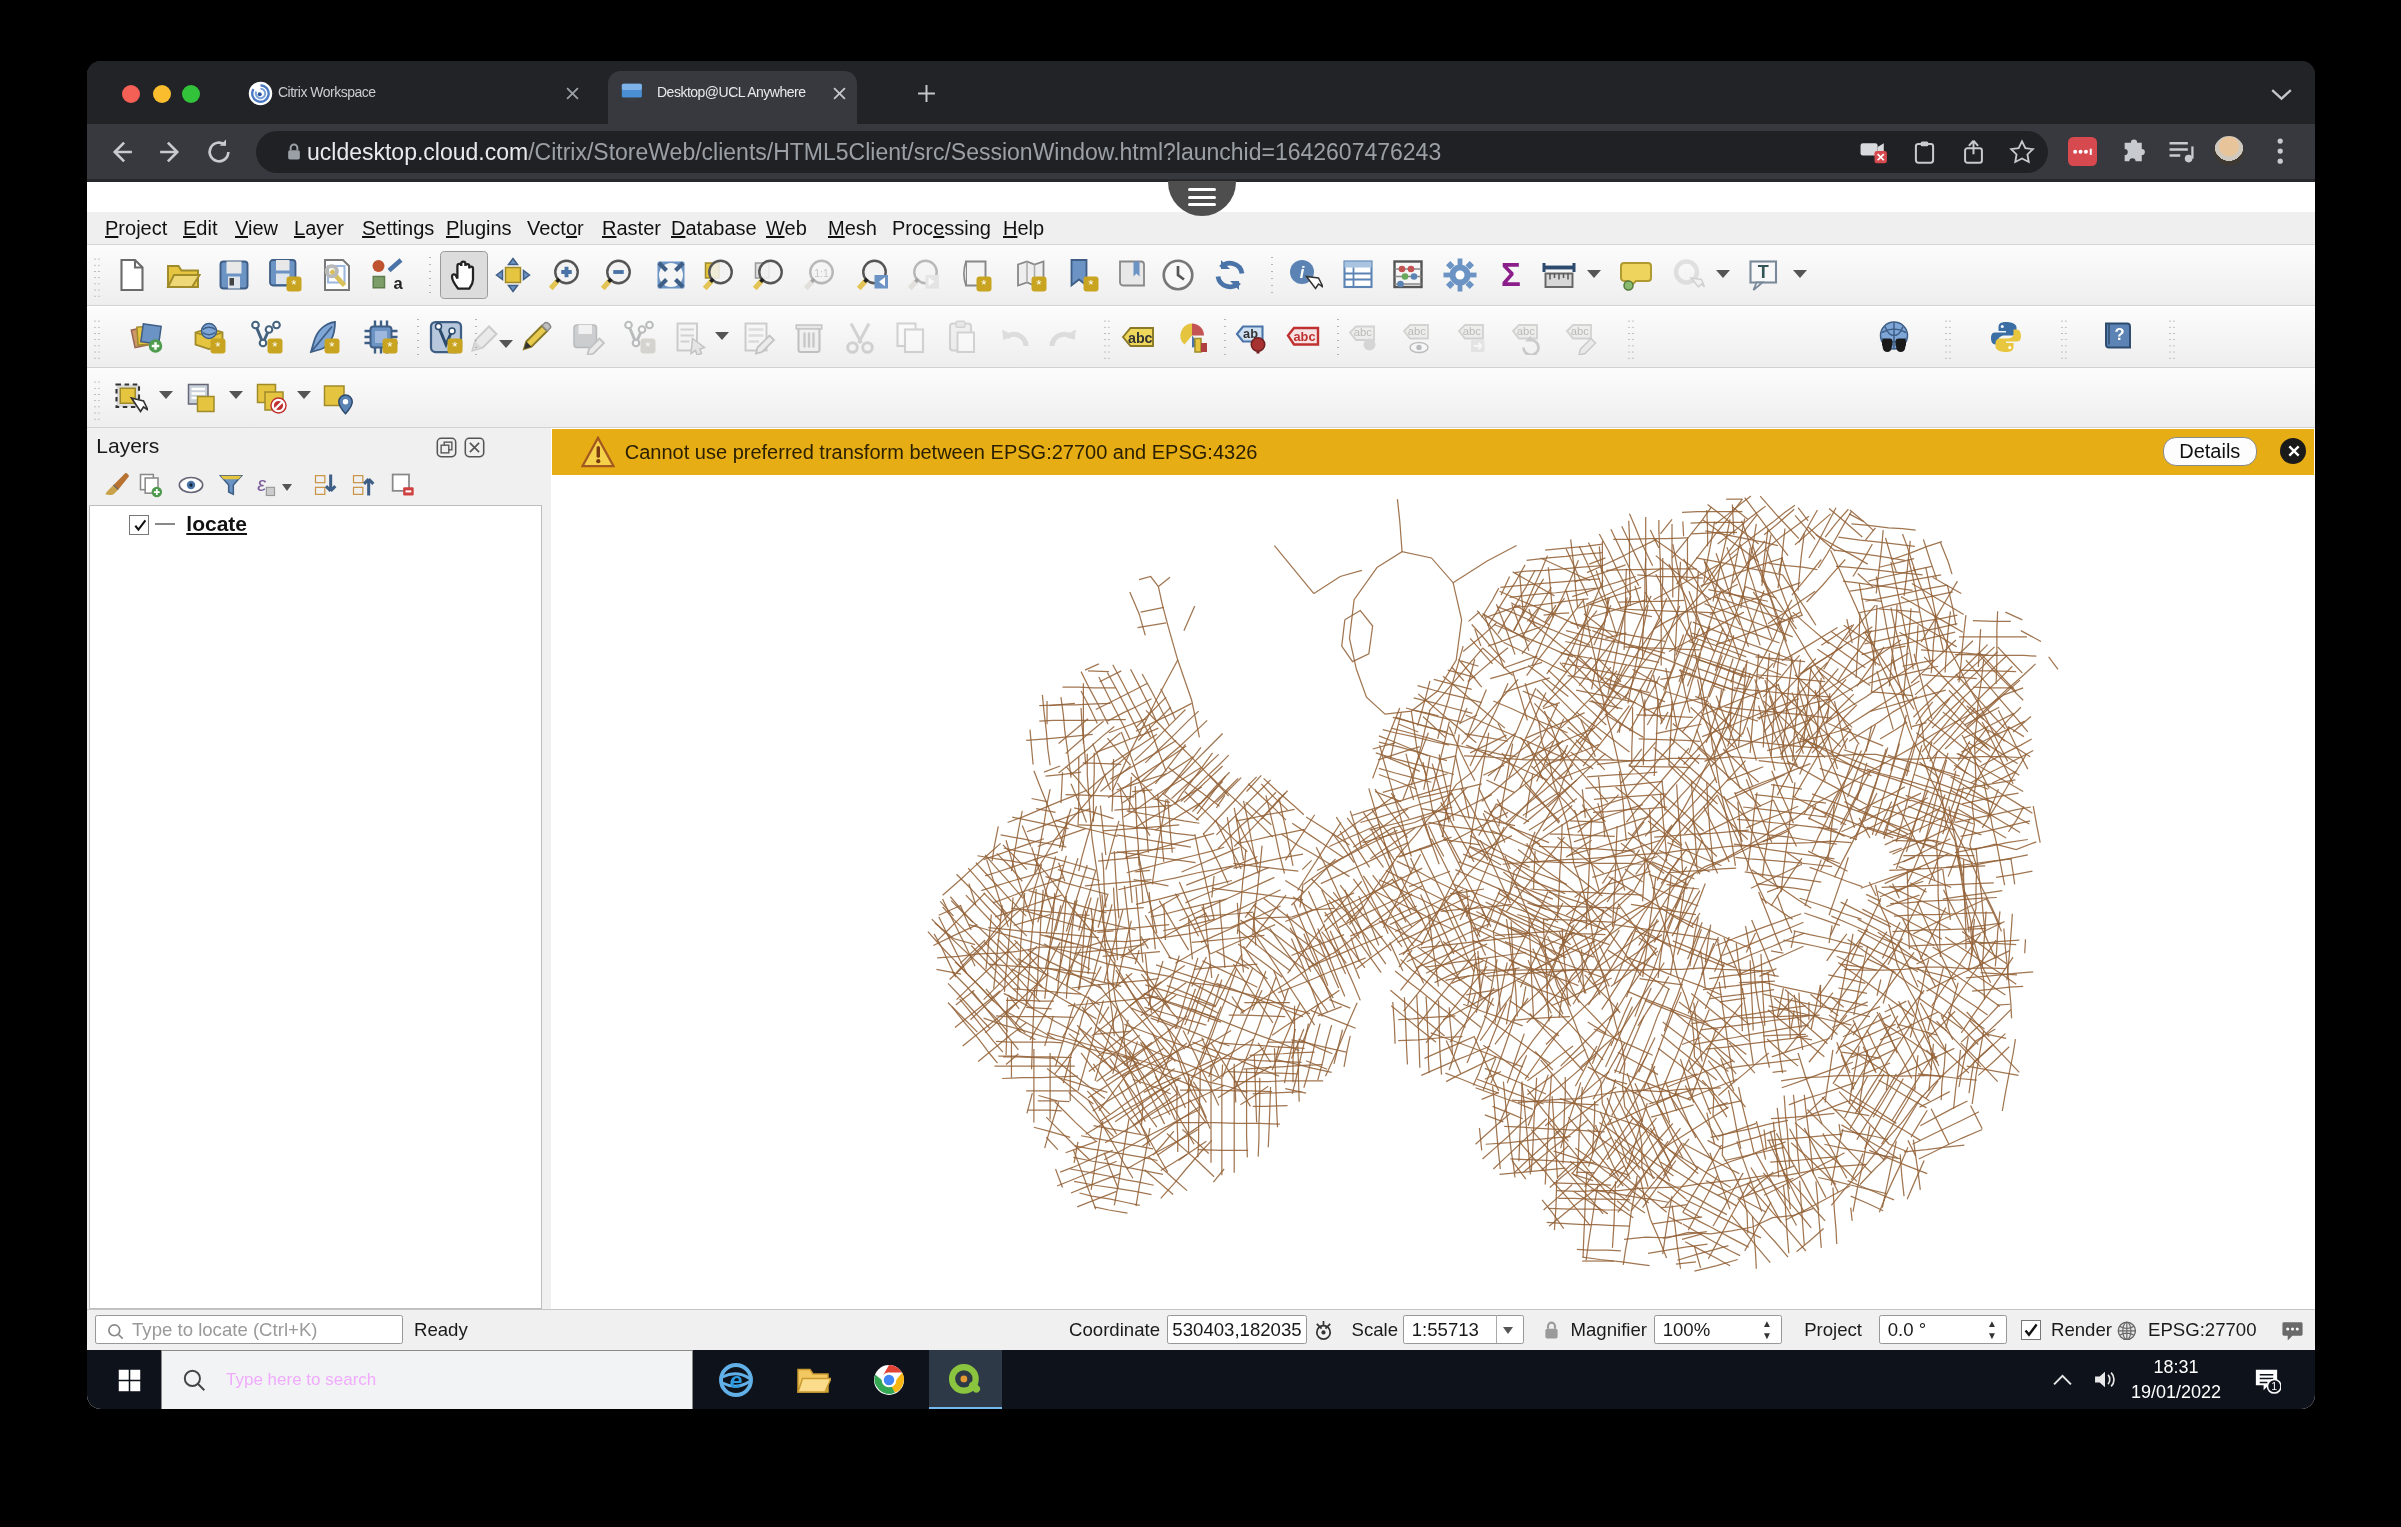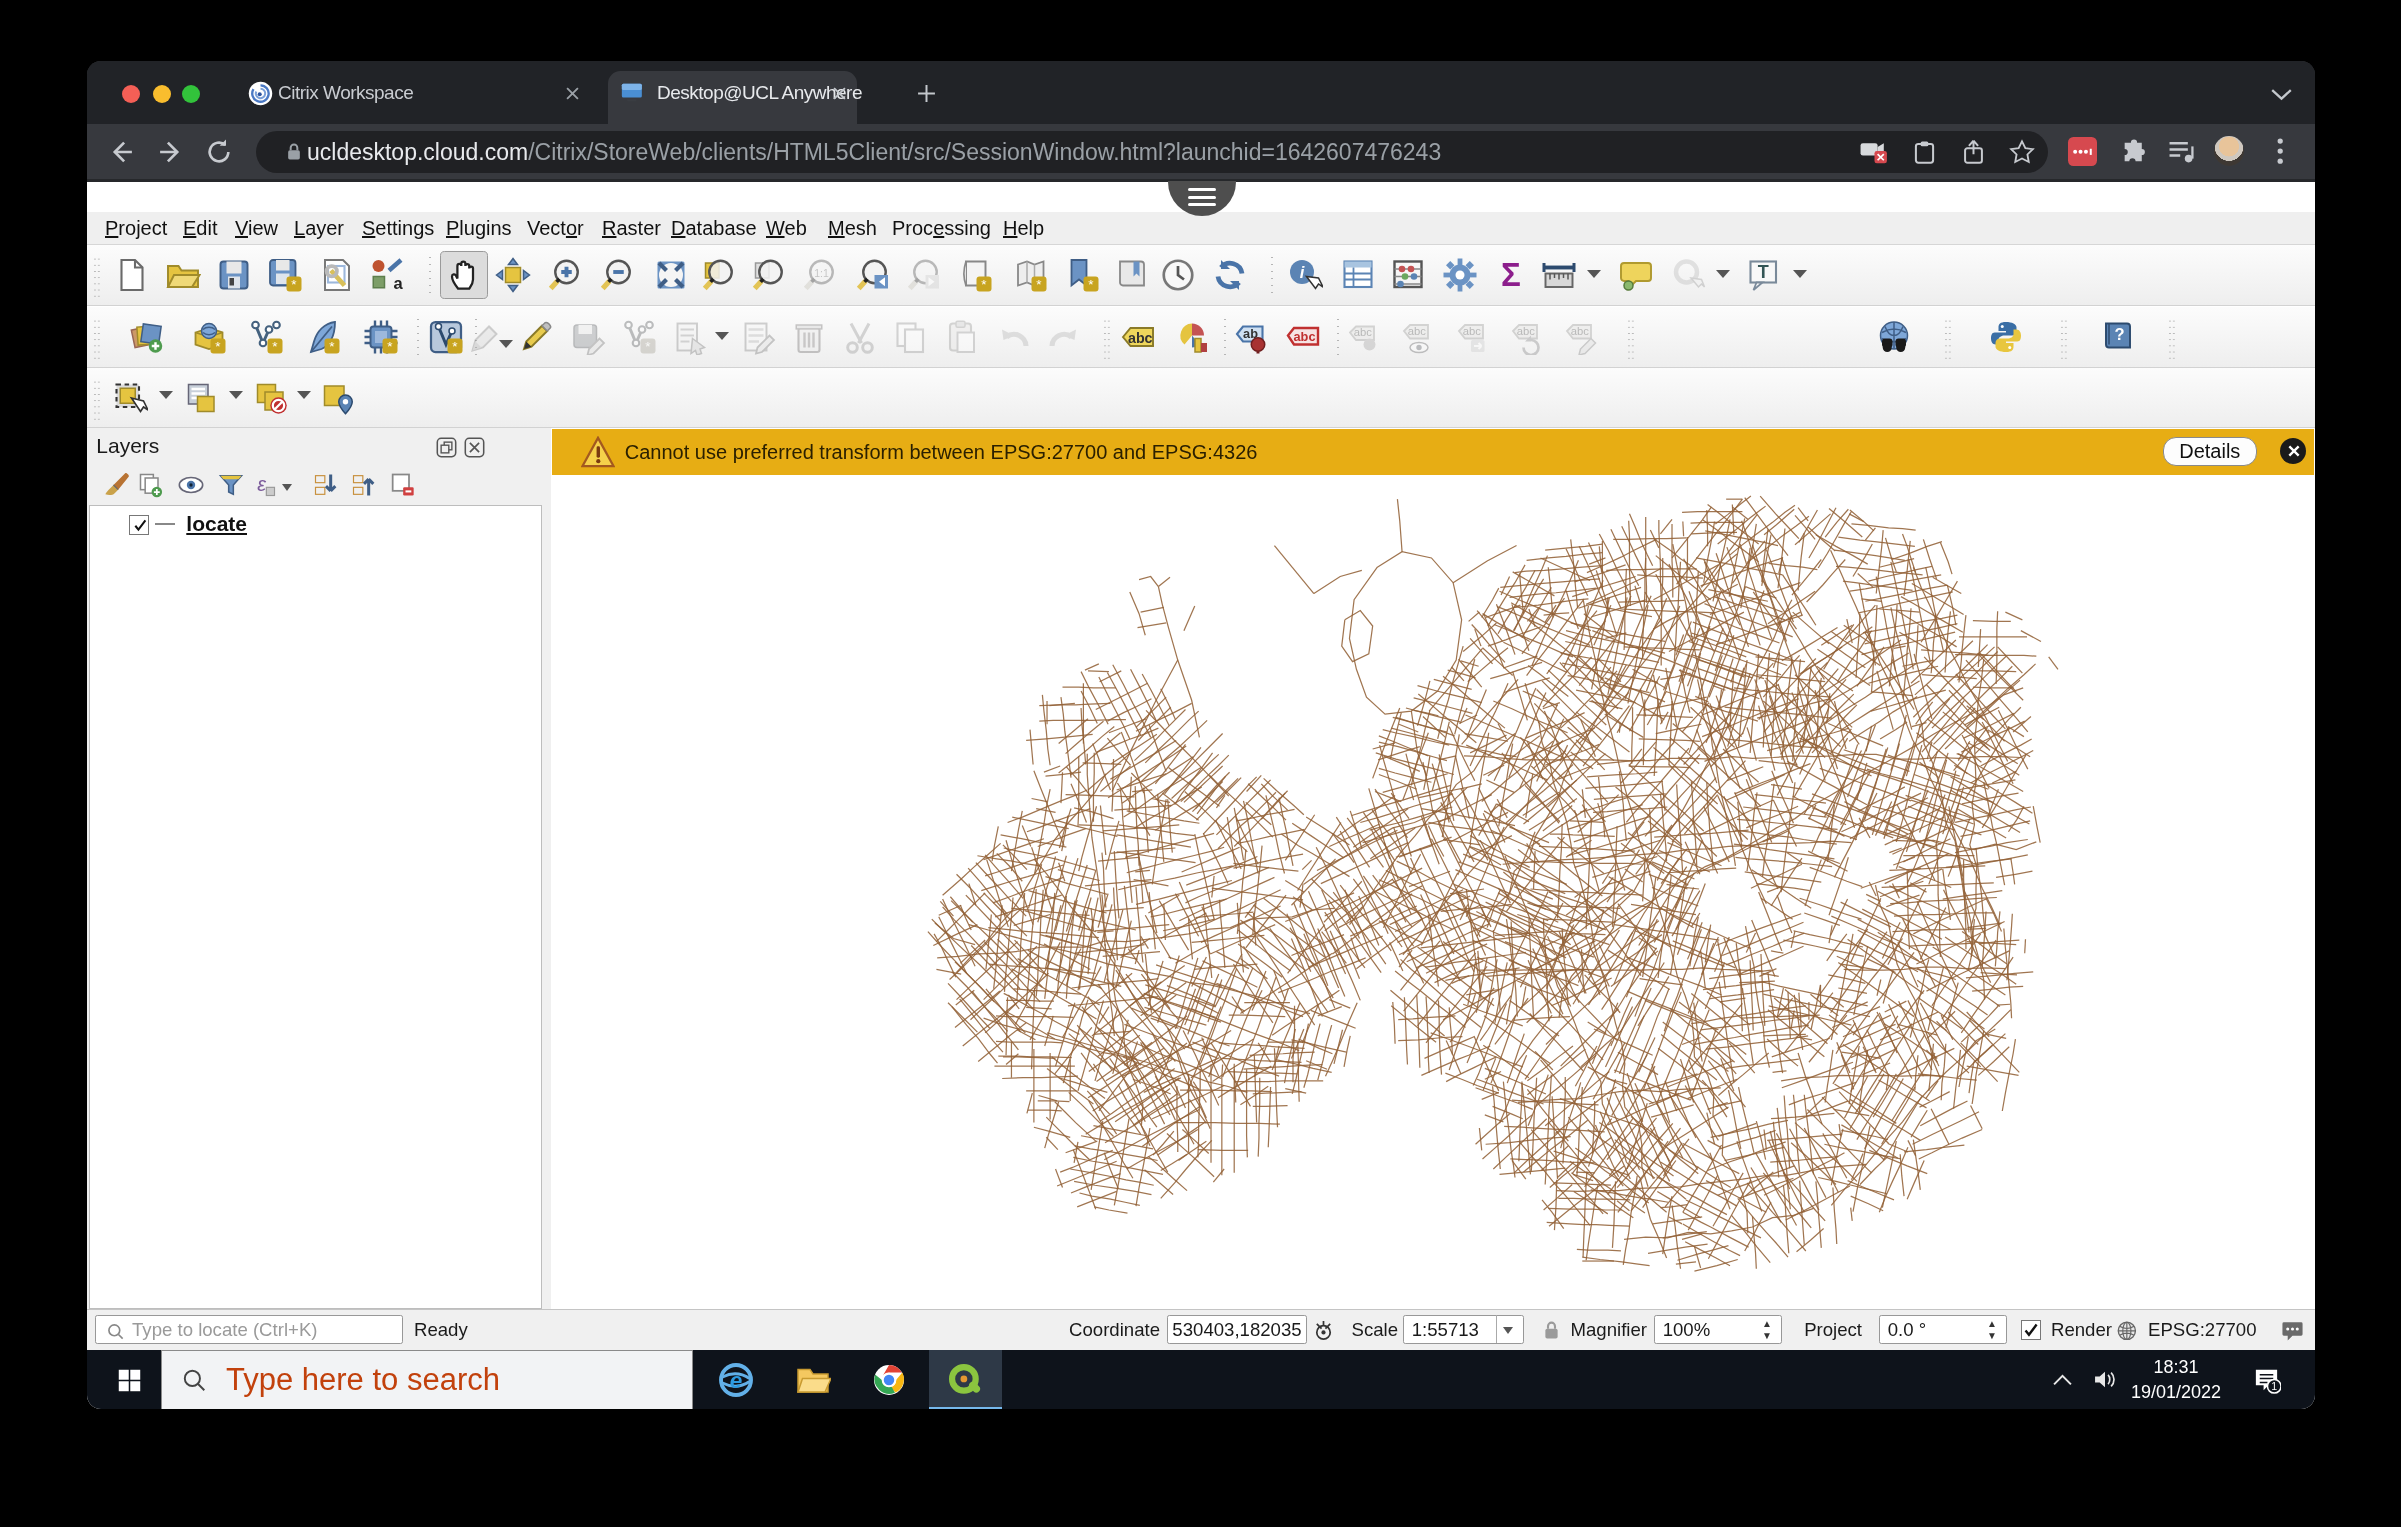"Citrix Workspace" .tab-title { font-size: 19px -> 14px }
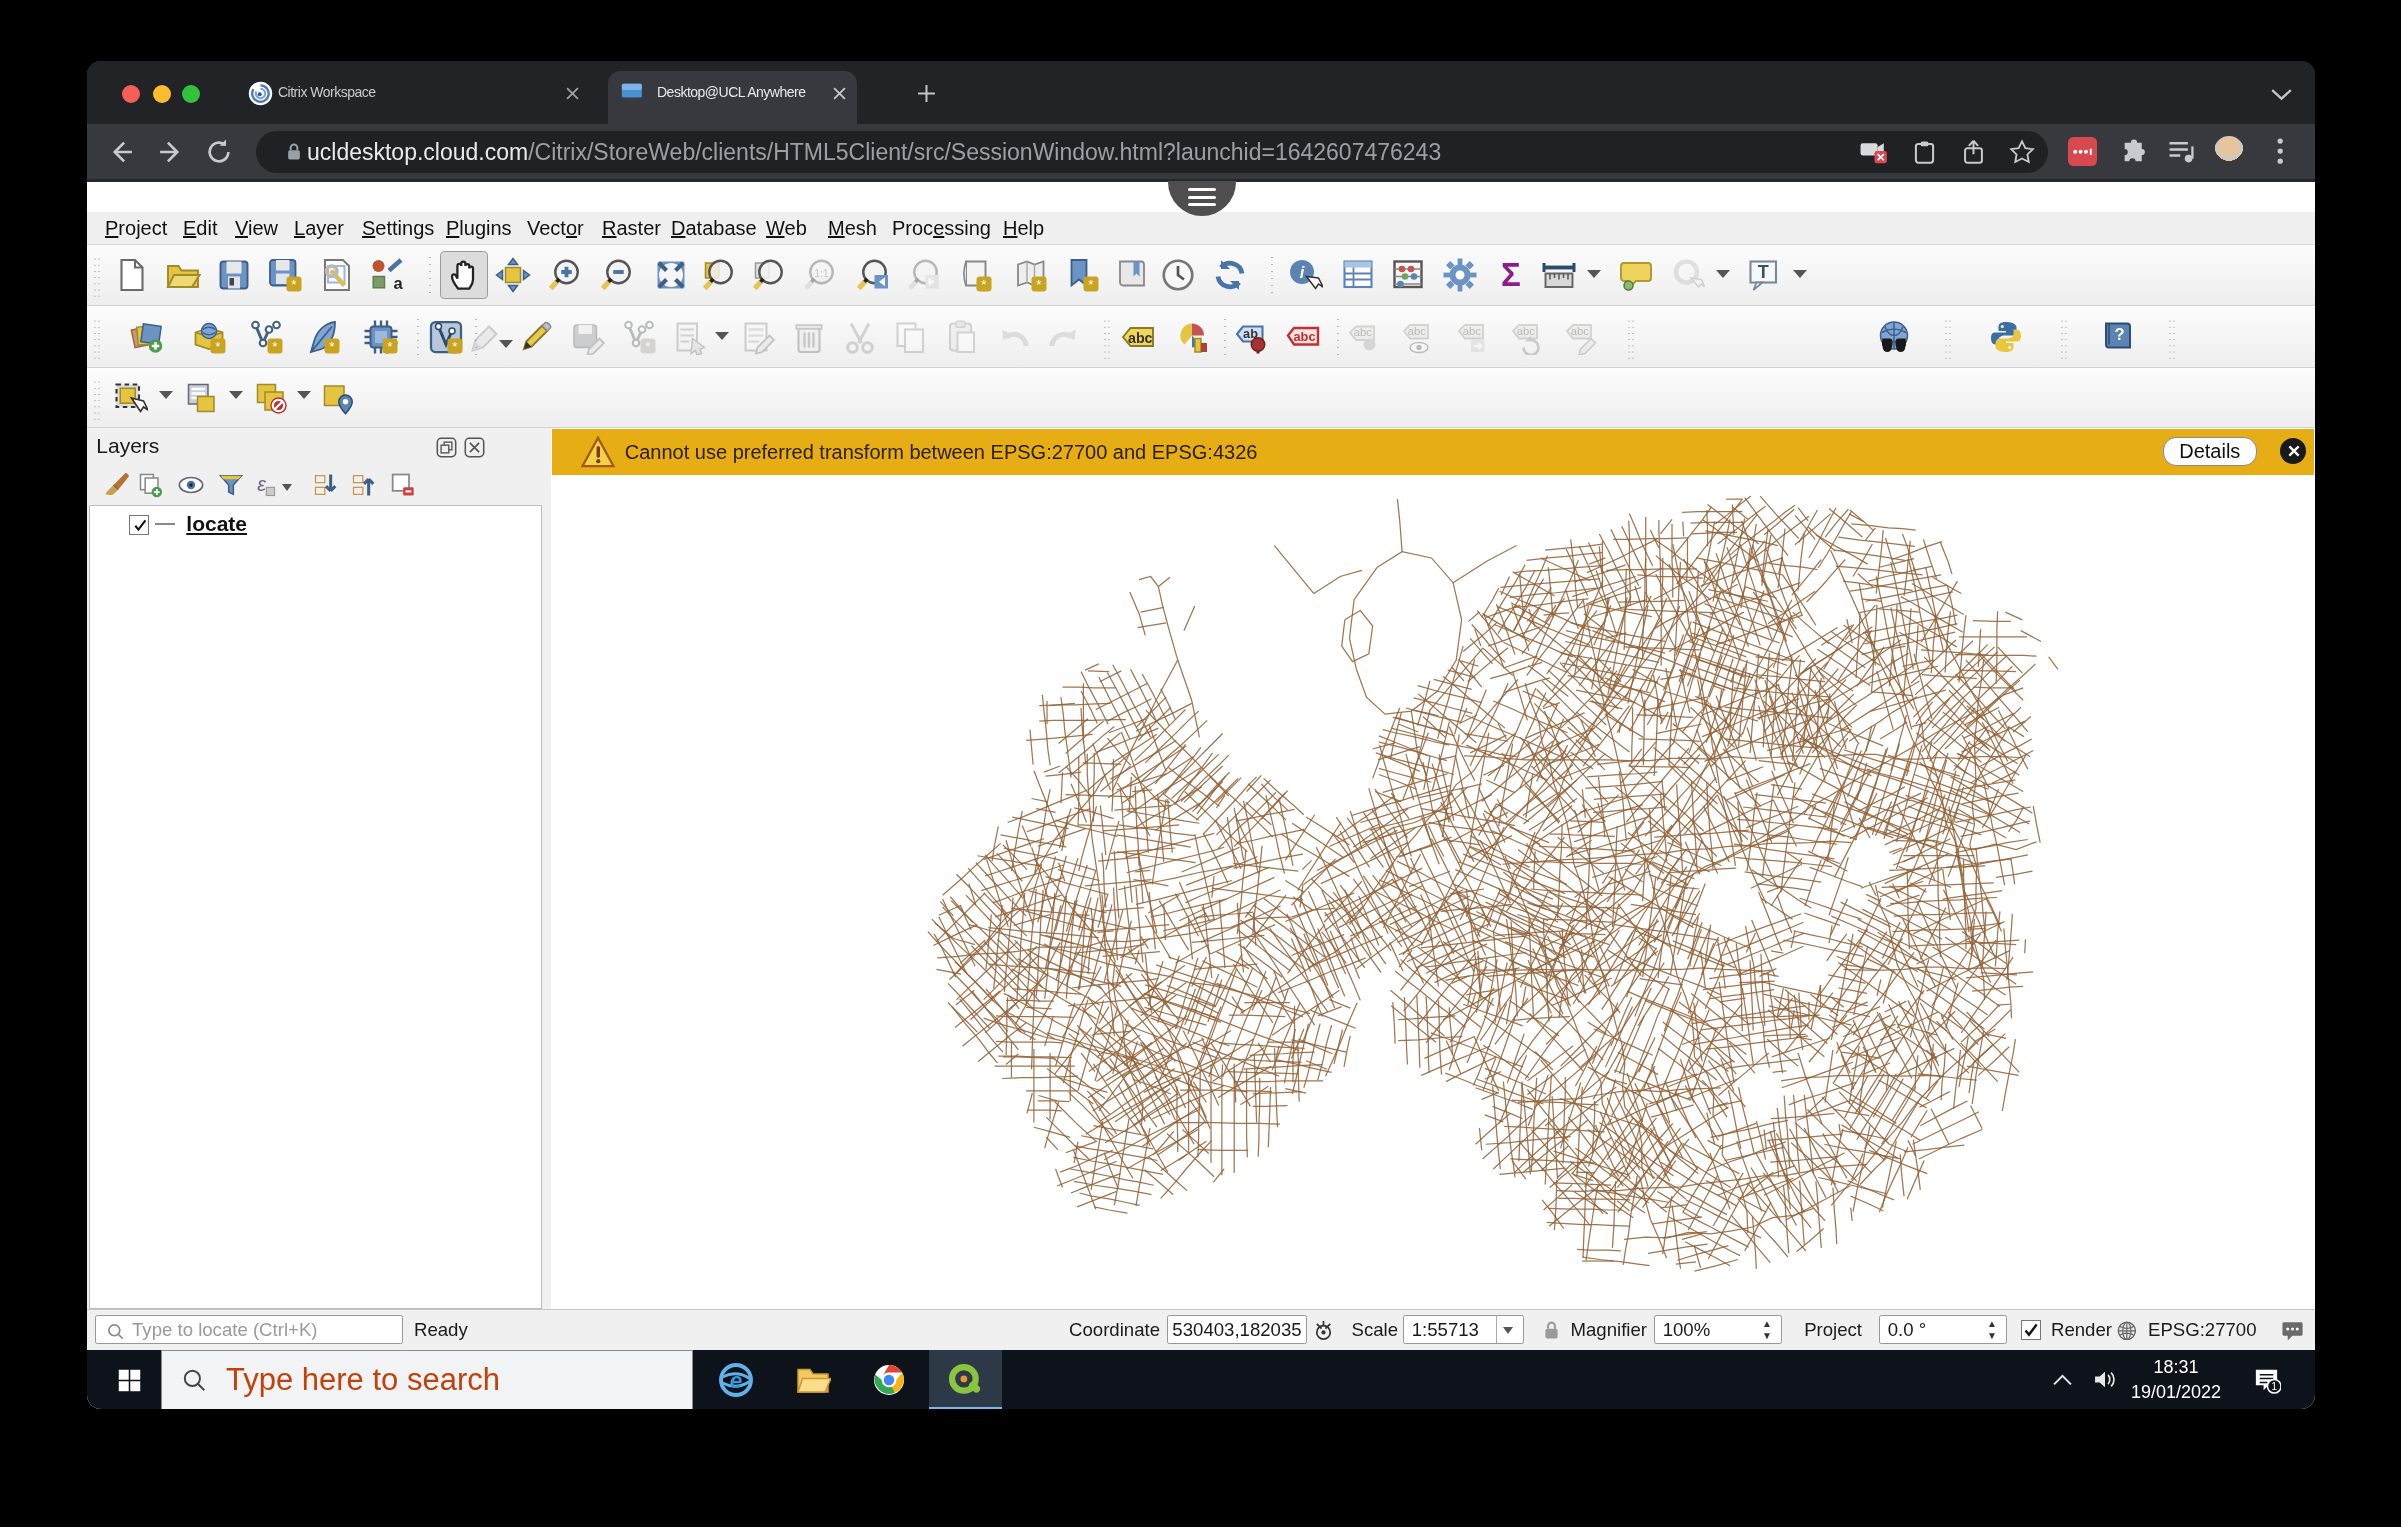"Type here to search" div.abs { color: #c2410c -> #f0abfc; font-size: 31px -> 17px }
